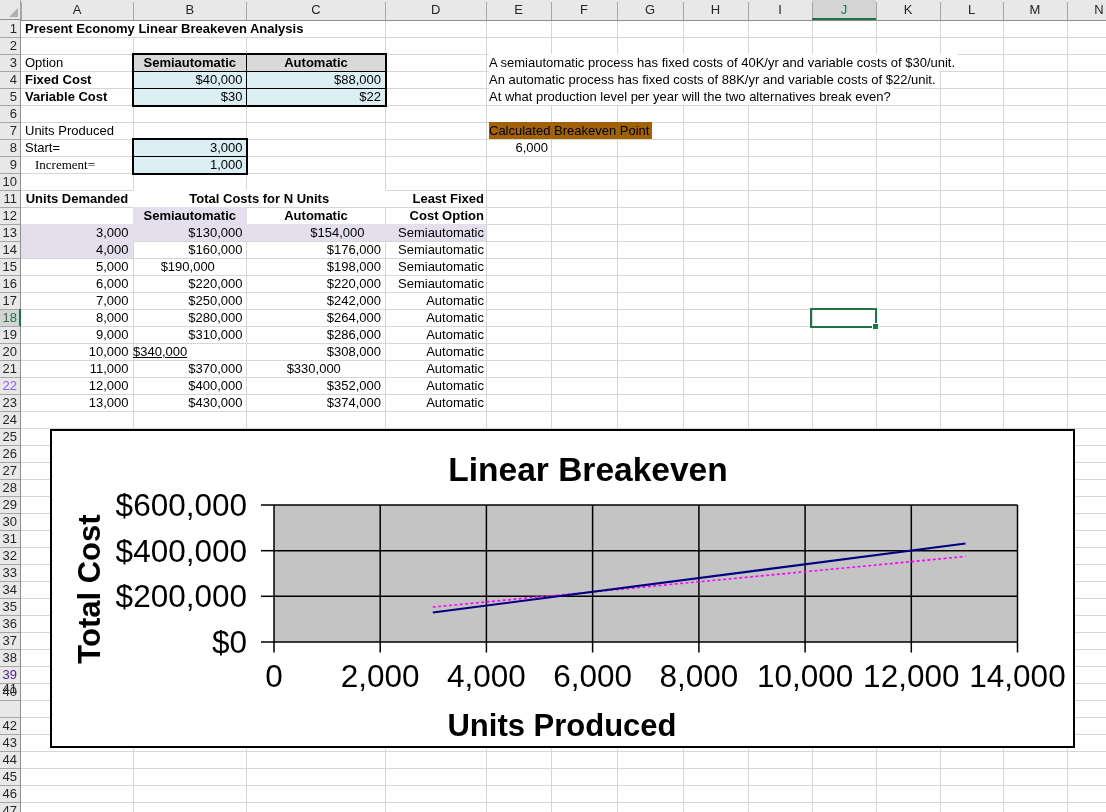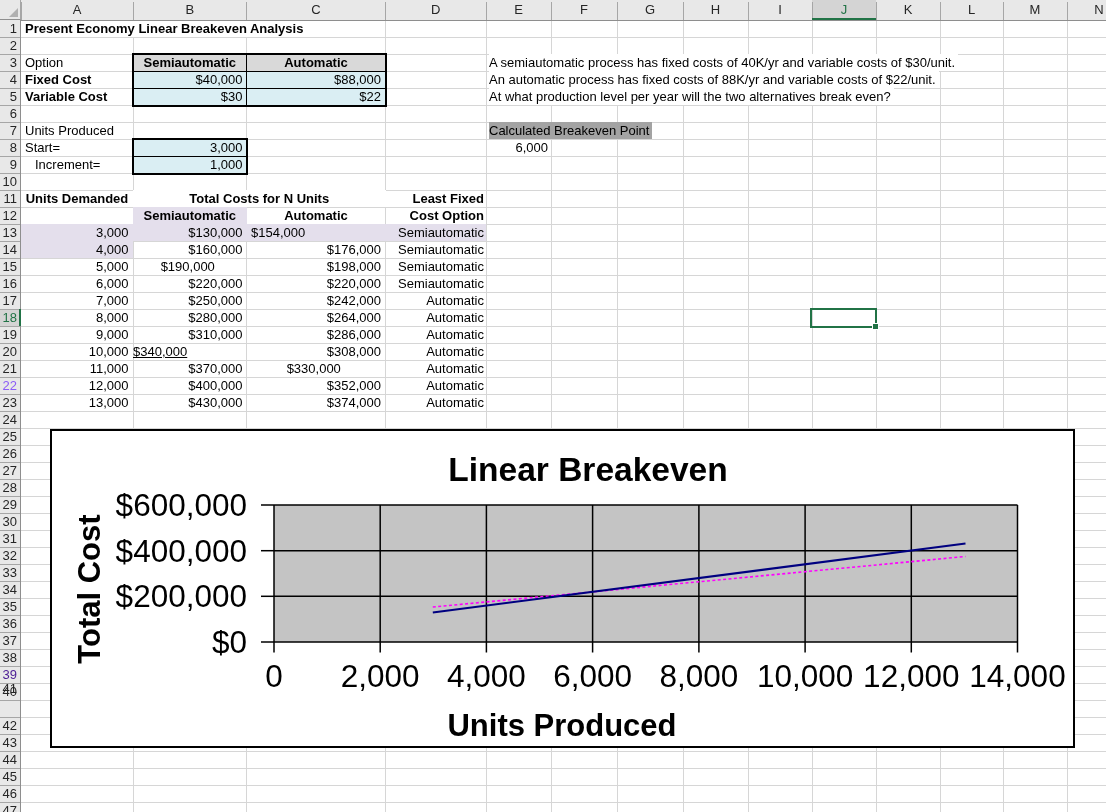"Calculated Breakeven Point" div.t { background: #a3a3a3 -> #a16207 }
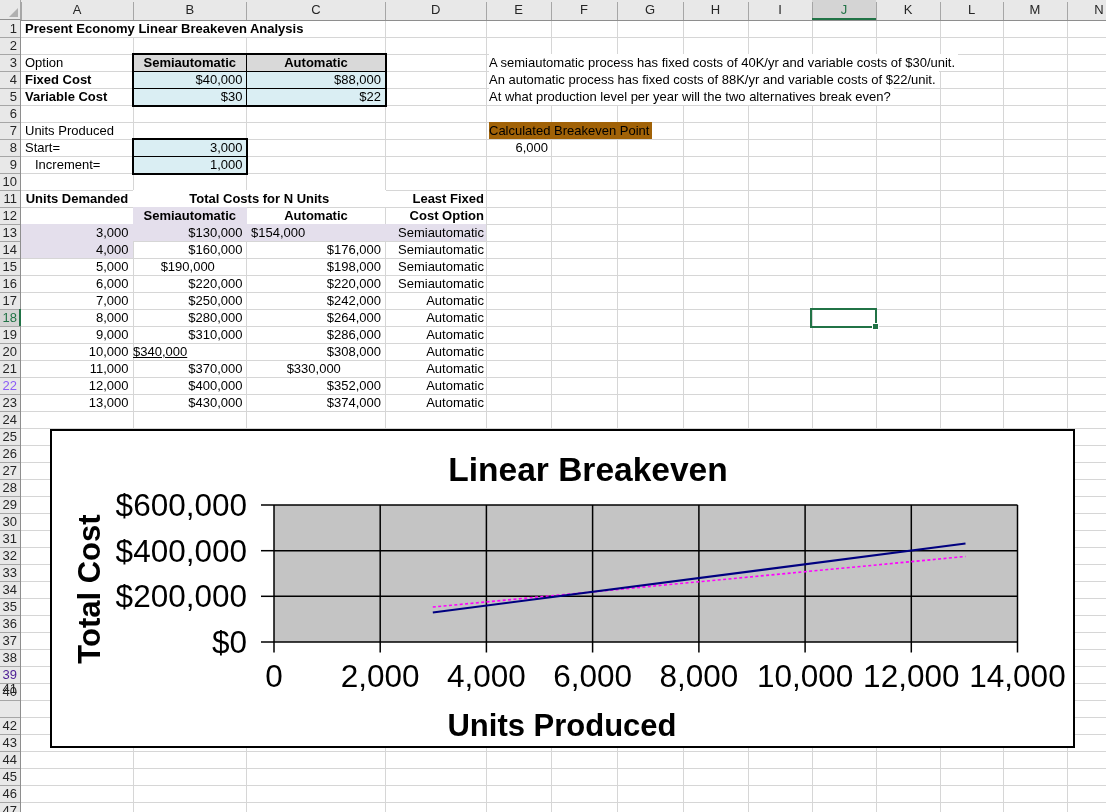"Increment=" div.t { font-family: none -> Liberation Serif, serif }
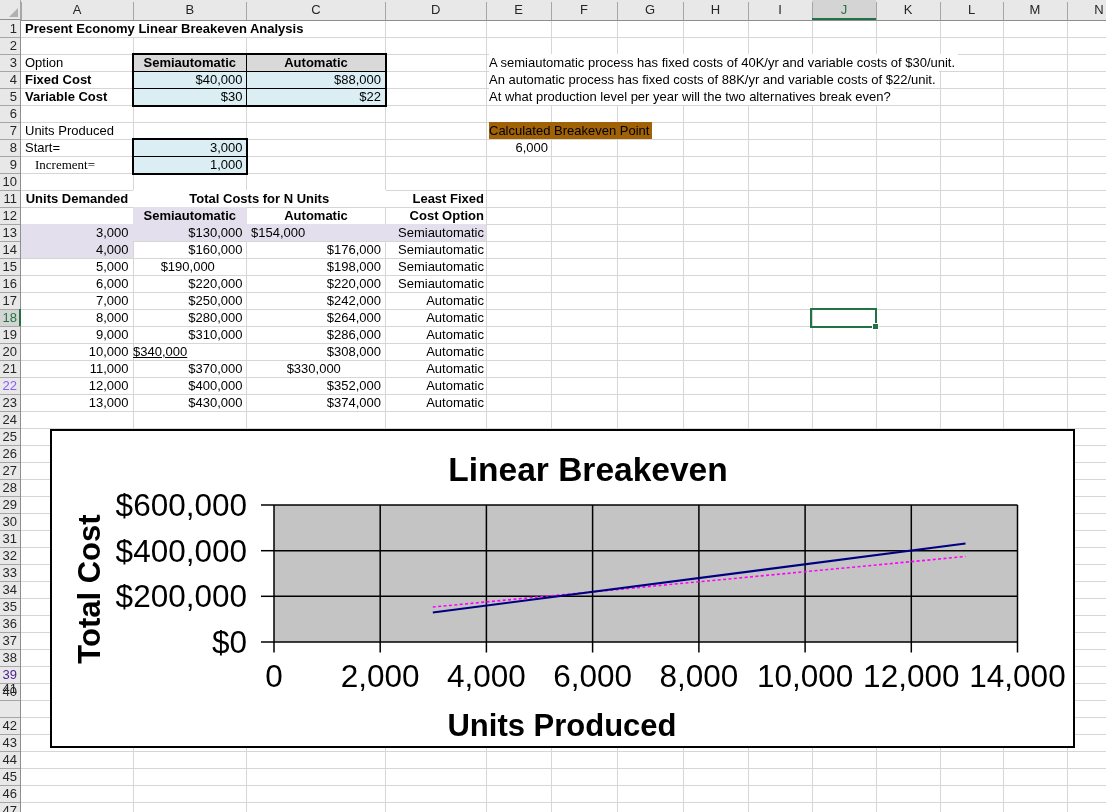"$154,000" div.t { left: 251px -> 230px; text-align: none -> right }
